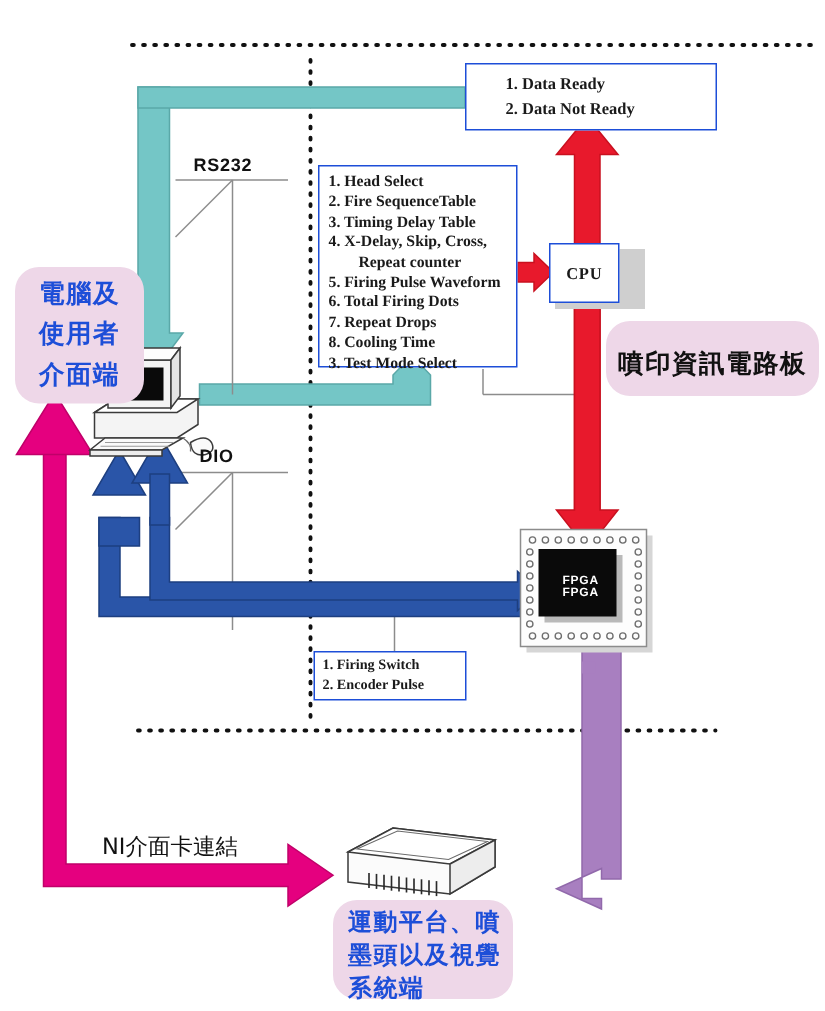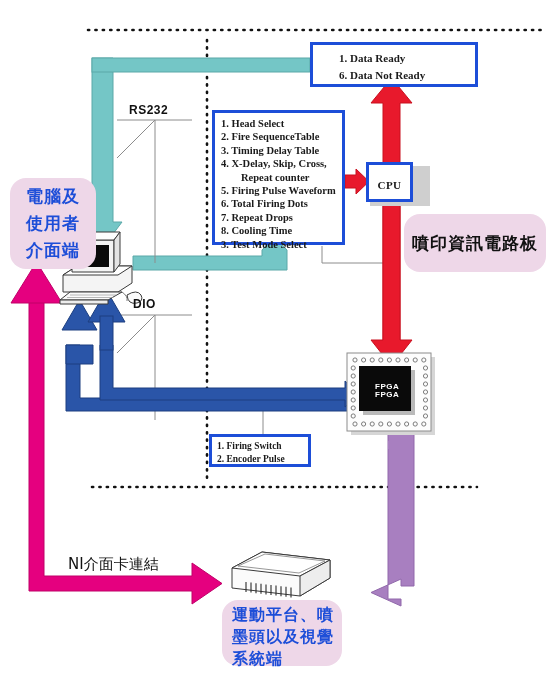"1. Data Ready" .wbox { border: 3px solid #1d4ed8 -> 1px solid #1d4ed8 }
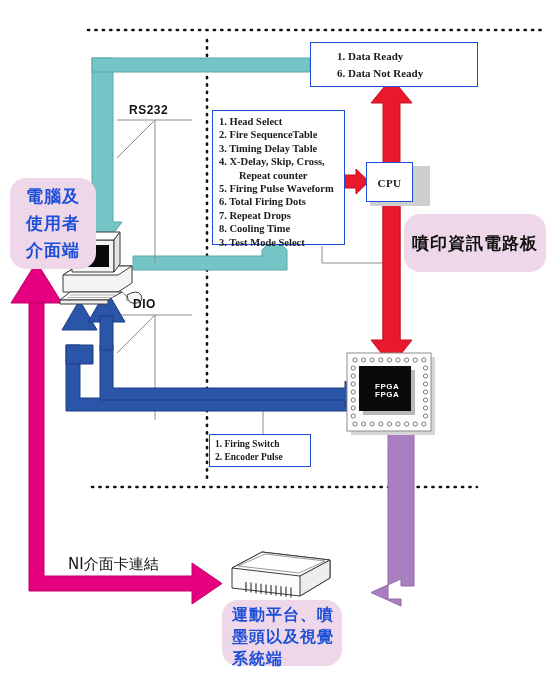"6. Data Not Ready" div { text: 6 -> 2 }
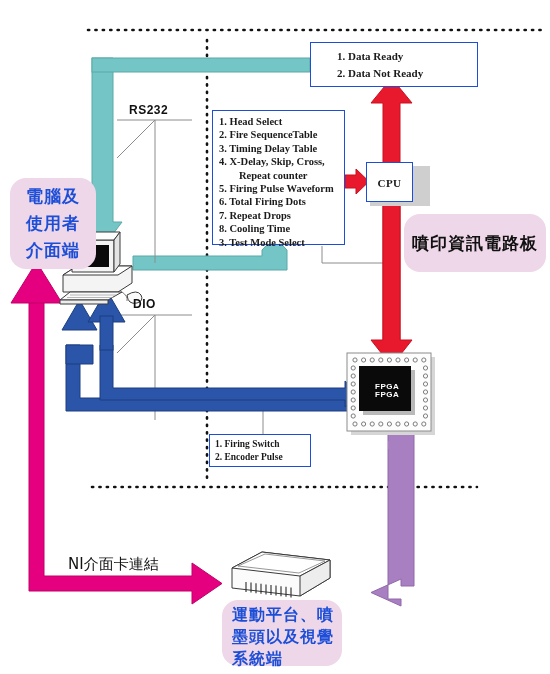"噴印資訊電路板" #lbl-board { height: 58px -> 50px }
